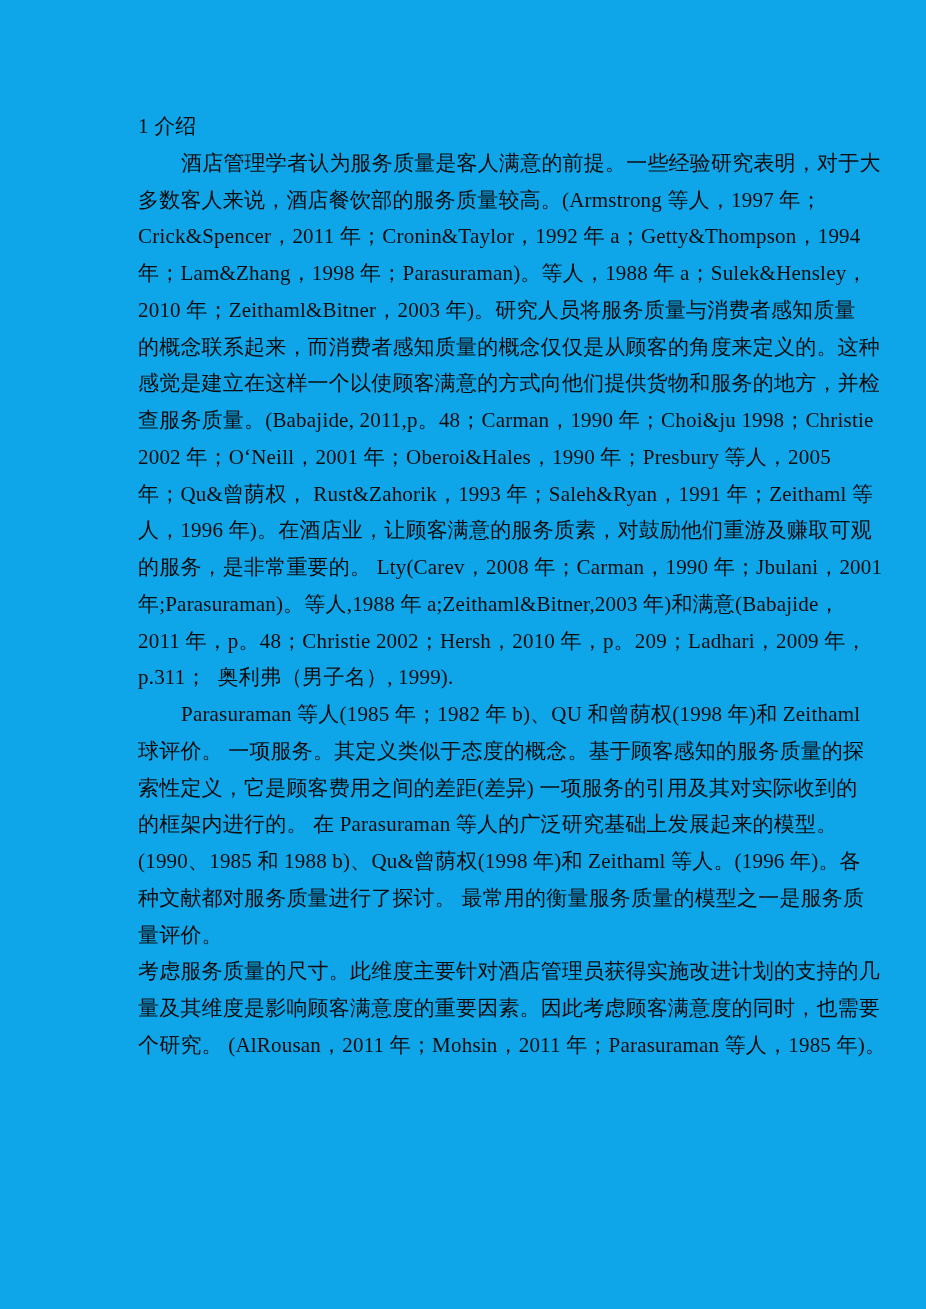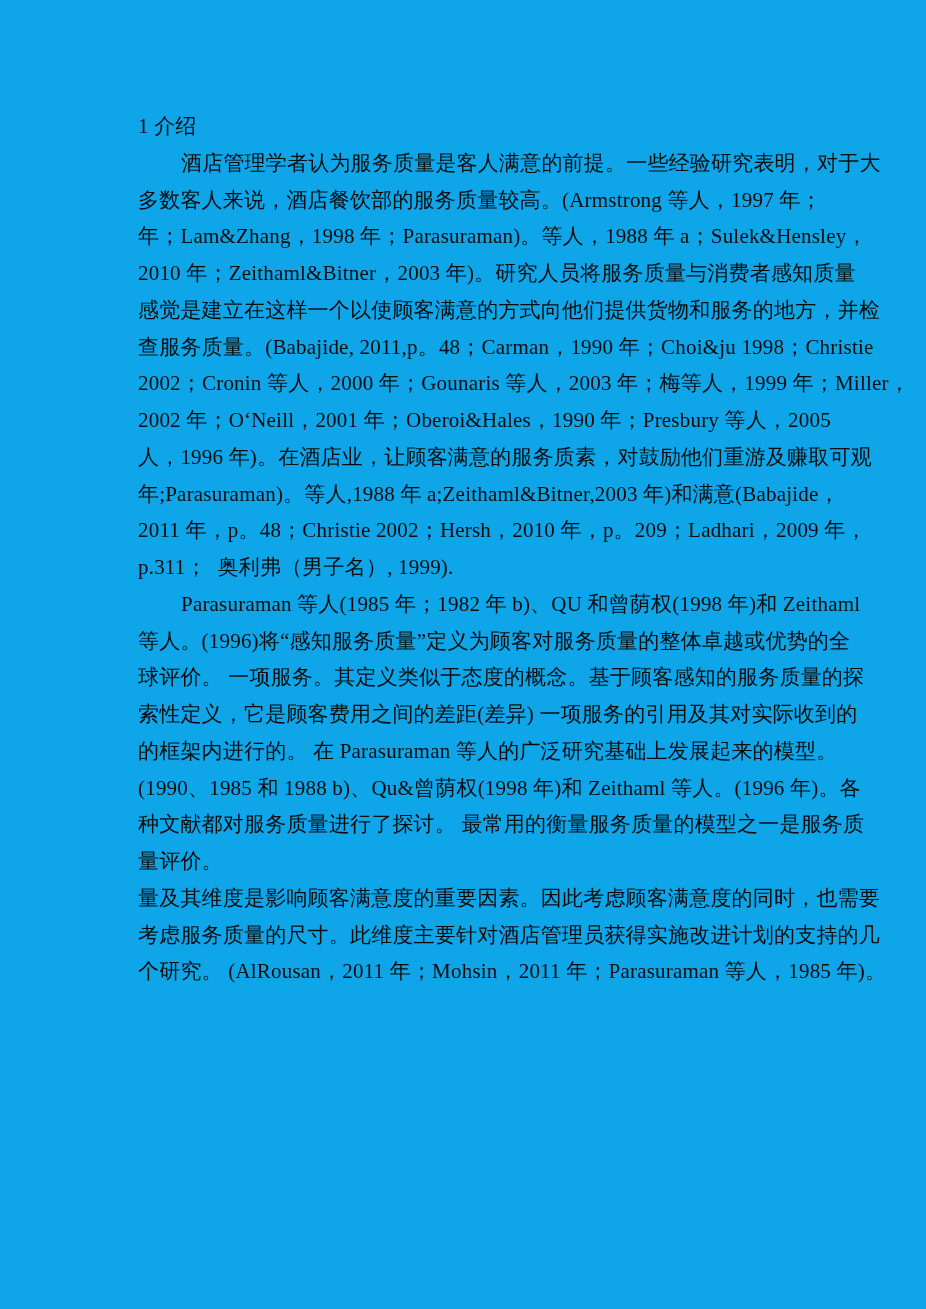"Crick&Spencer，2011 年；Cronin&Taylor，1992" div.line { html: none -> <div>Crick&amp;Spencer，2011 年；Cronin&amp;Taylor，1992 年 a；Getty&amp;Thompson，1994</div> }
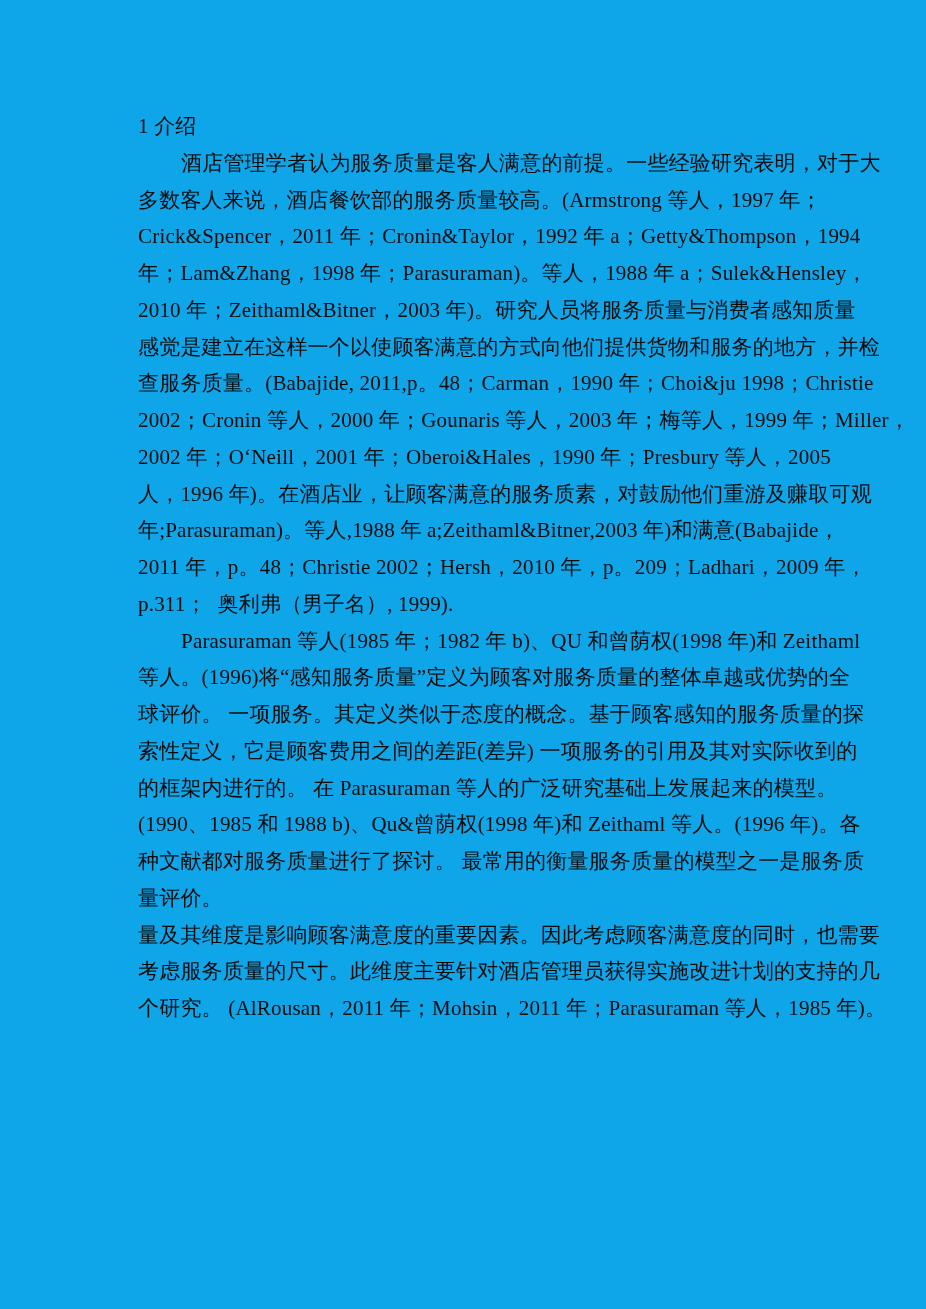"的概念联系起来，而消费者感知质量的概念仅仅是从顾客的角度来定义的。这种" div.line { html: none -> <div>的概念联系起来，而消费者感知质量的概念仅仅是从顾客的角度来定义的。这种</div> }
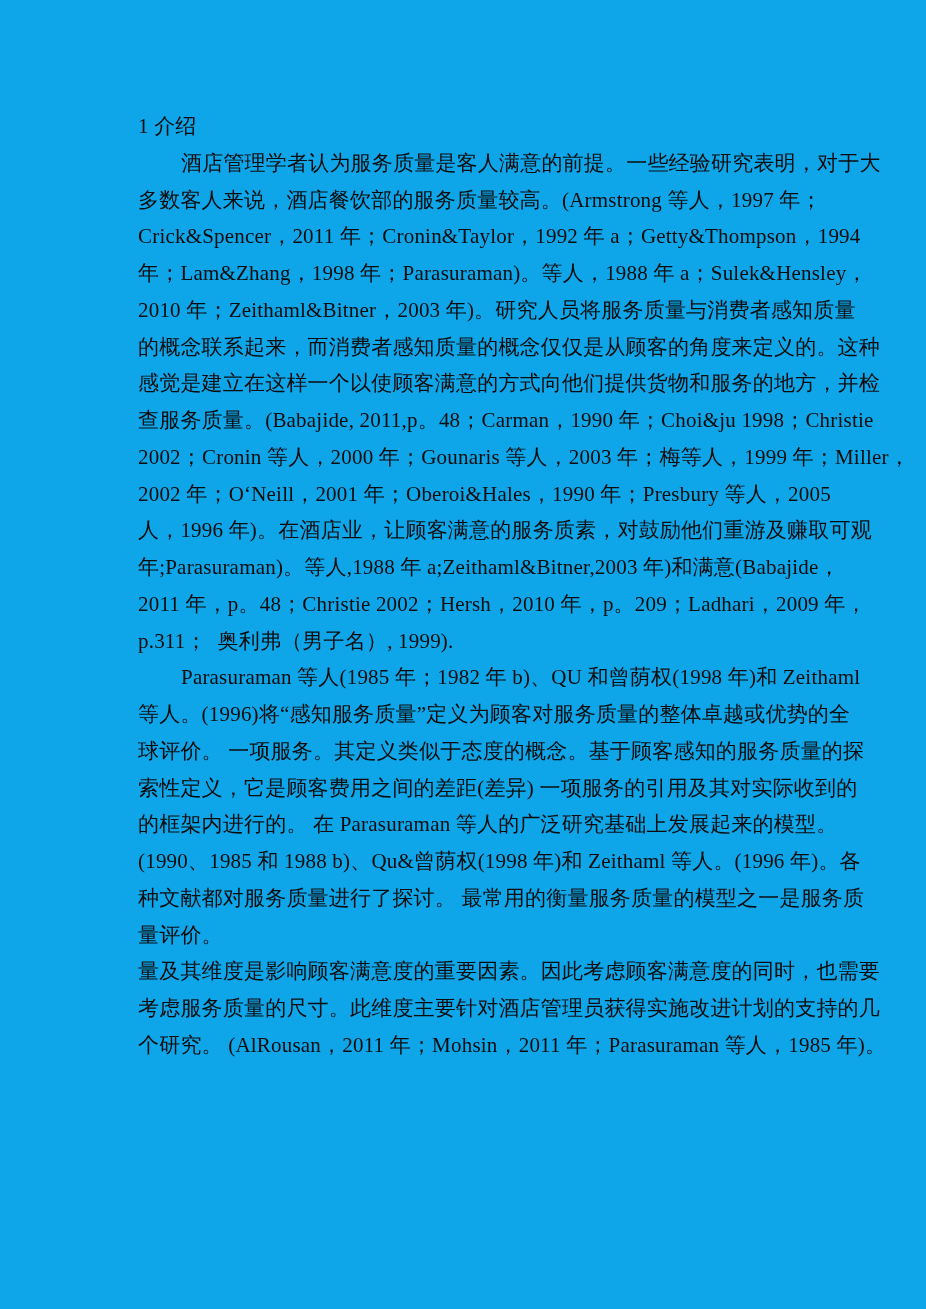"2002；Cronin 等人，2000 年；Gounaris 等人，2003" div.line { html: <div>2002；Cronin 等人，2000 年；Gounaris 等人，2003 年；梅等人，1999 年；Miller，</div> -> none }
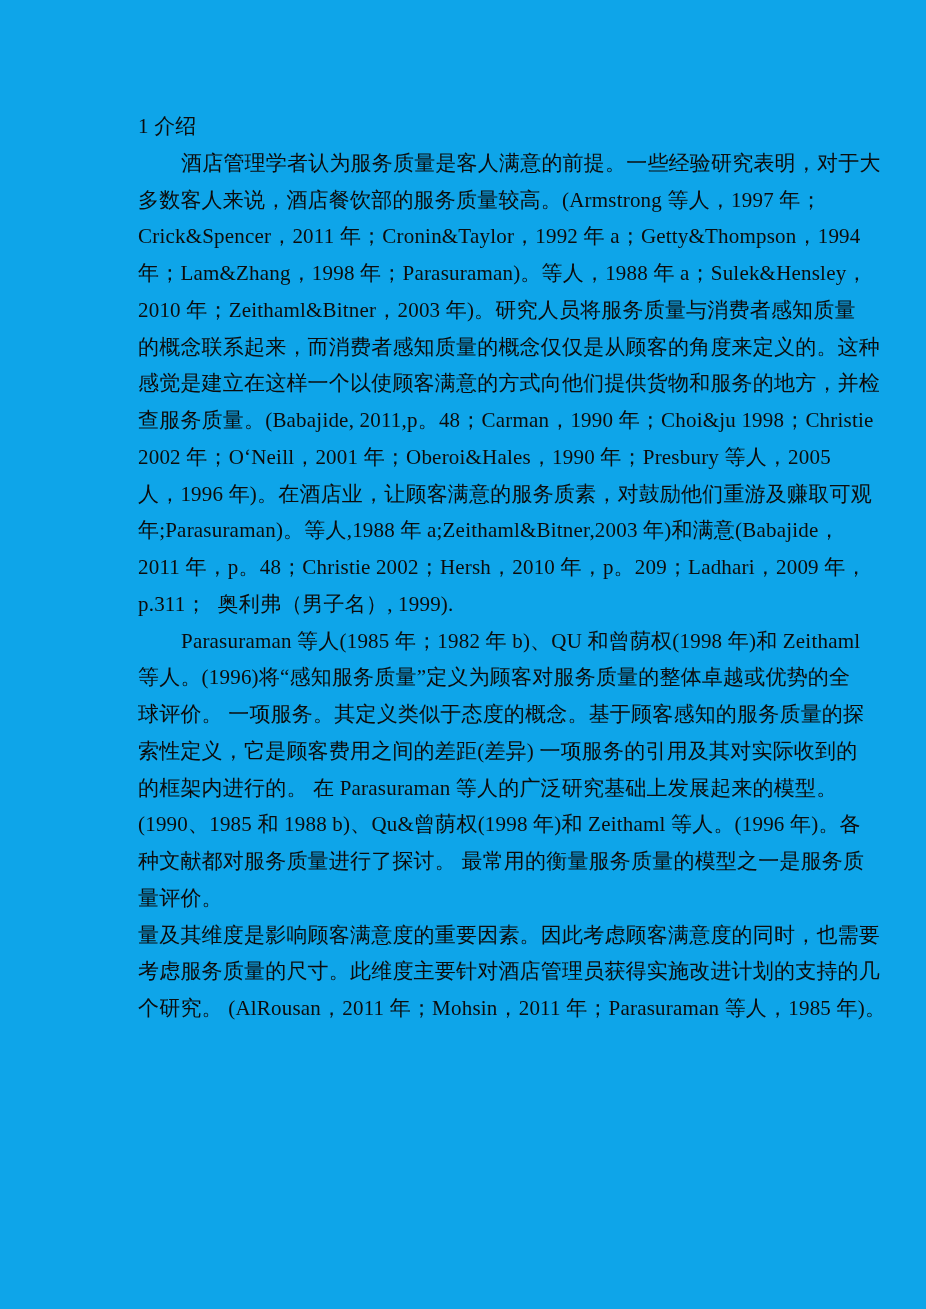"年；Qu&曾荫权， Rust&Zahorik，1993" div.line { html: none -> <div>年；Qu&amp;曾荫权， Rust&amp;Zahorik，1993 年；Saleh&amp;Ryan，1991 年；Zeithaml 等</div> }
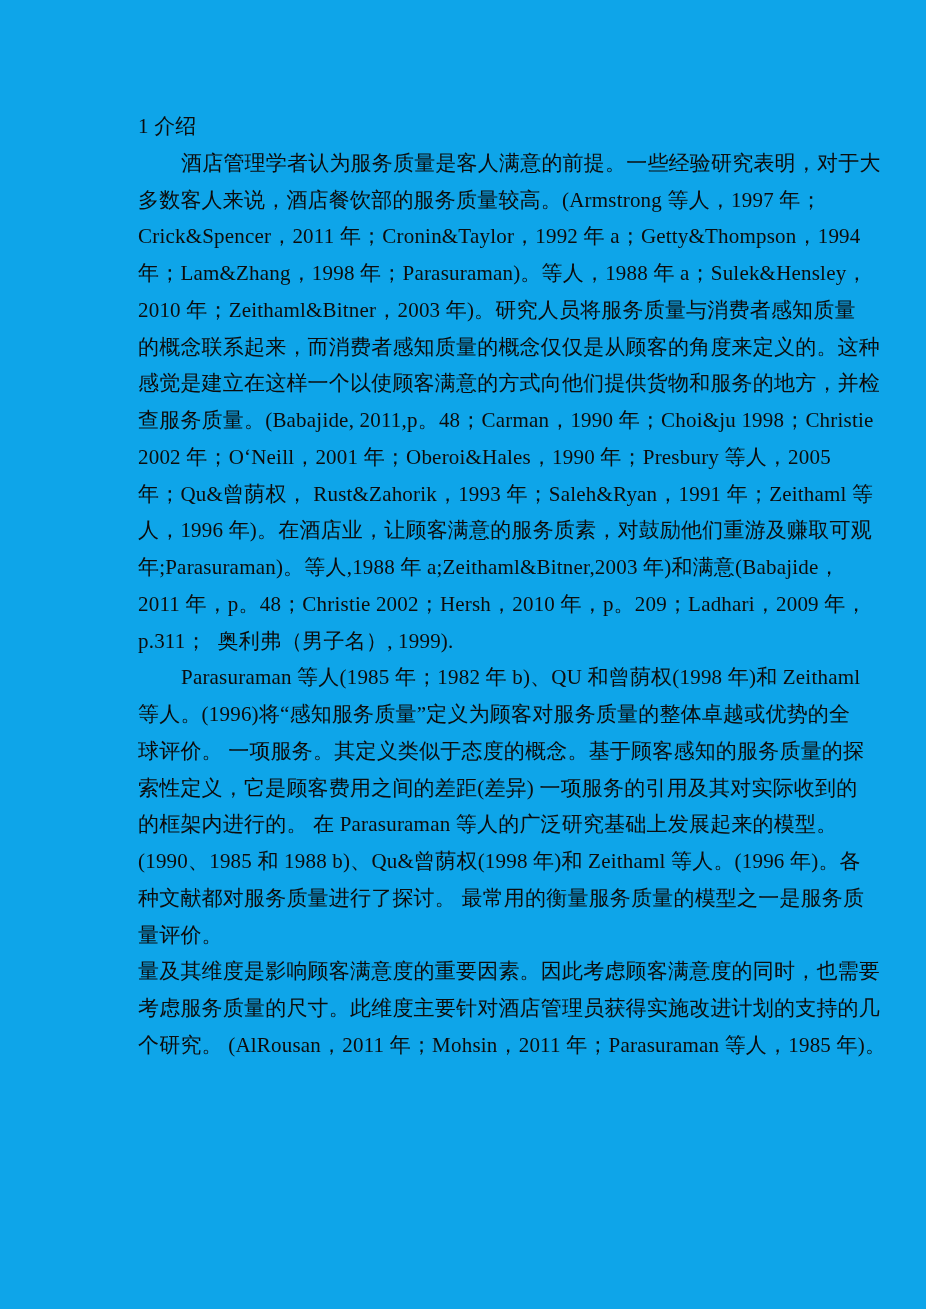"的服务，是非常重要的。 Lty(Carev，2008 年；Carman，1990" div.line { html: none -> <div>的服务，是非常重要的。 Lty(Carev，2008 年；Carman，1990 年；Jbulani，2001</div> }
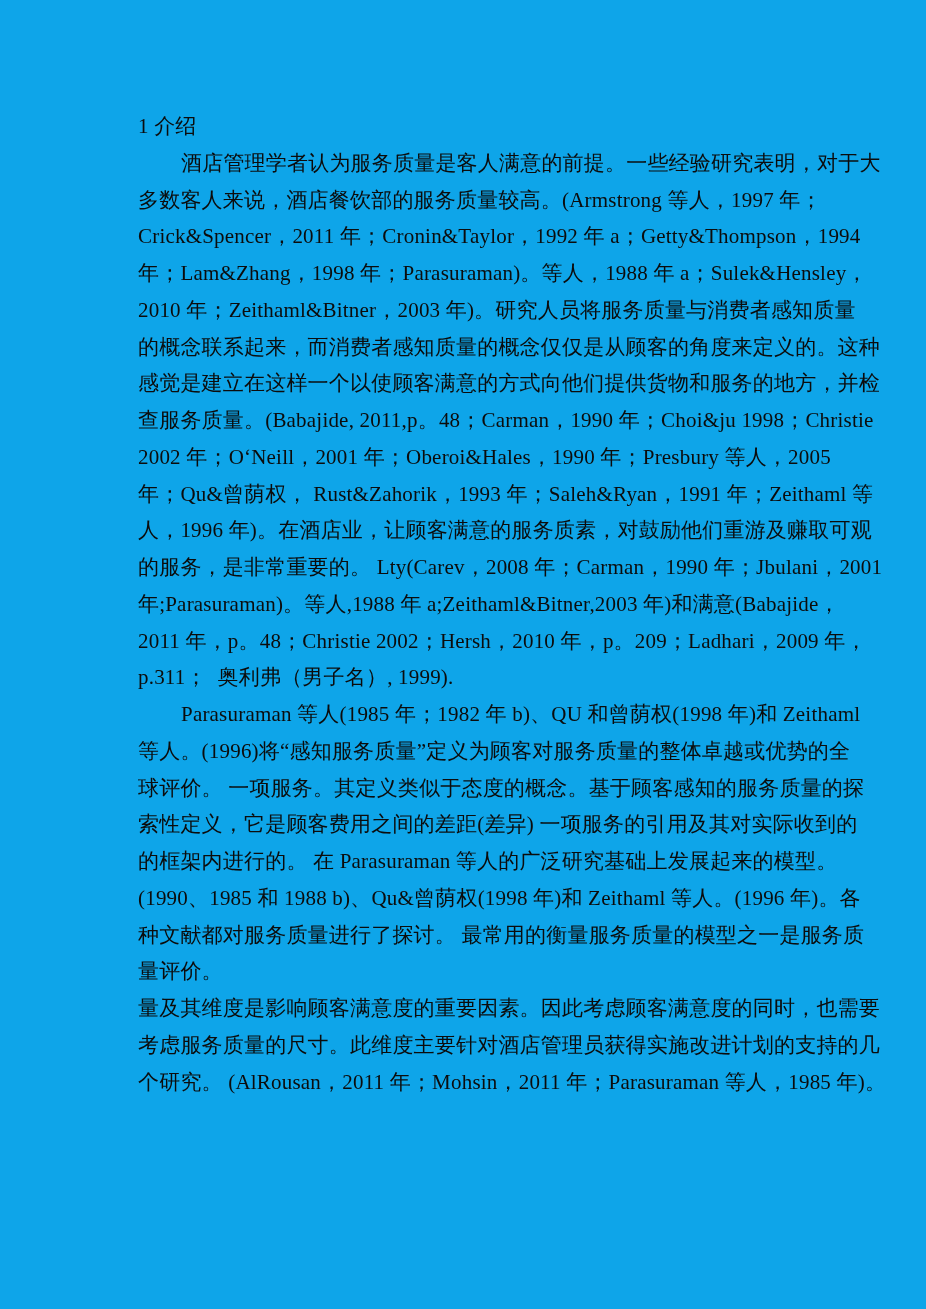"等人。(1996)将“感知服务质量”定义为顾客对服务质量的整体卓越或优势的全" div.line { html: <div>等人。(1996)将“感知服务质量”定义为顾客对服务质量的整体卓越或优势的全</div> -> none }
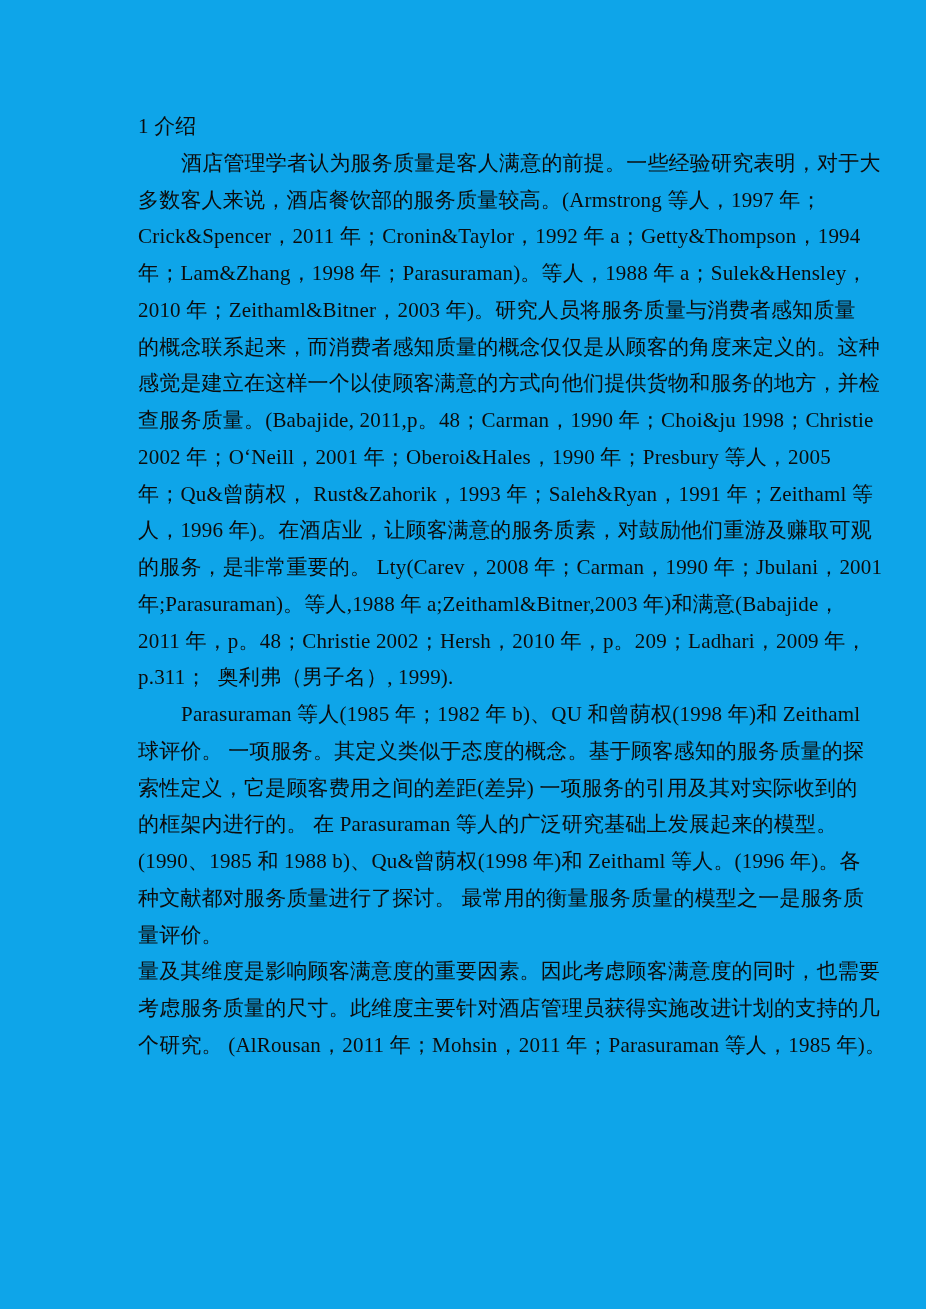"量及其维度是影响顾客满意度的重要因素。因此考虑顾客满意度的同时，也需要" div.line { order: before "考虑服务质量的尺寸。此维度主要针对酒店管理员获得实施改进计划的支持的几" -> after "考虑服务质量的尺寸。此维度主要针对酒店管理员获得实施改进计划的支持的几" }
